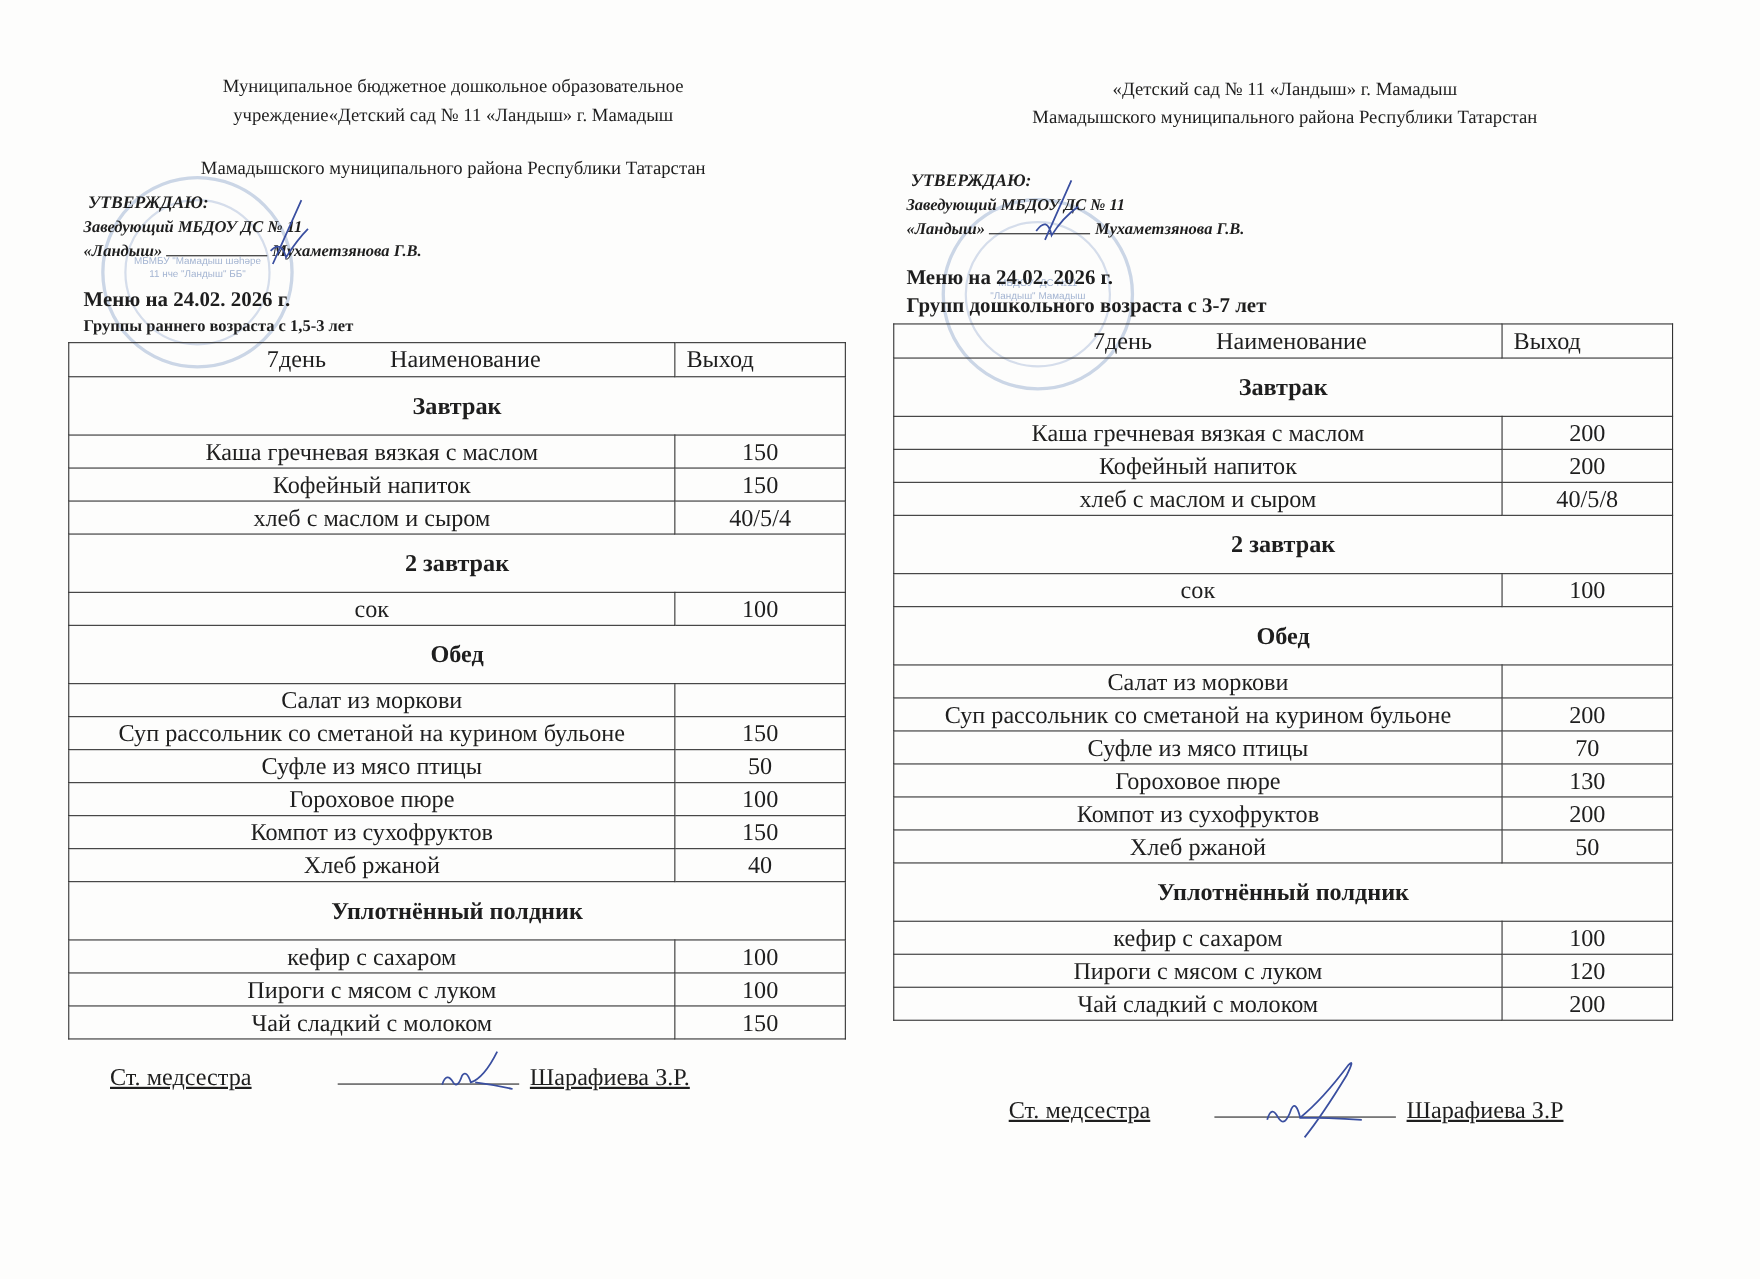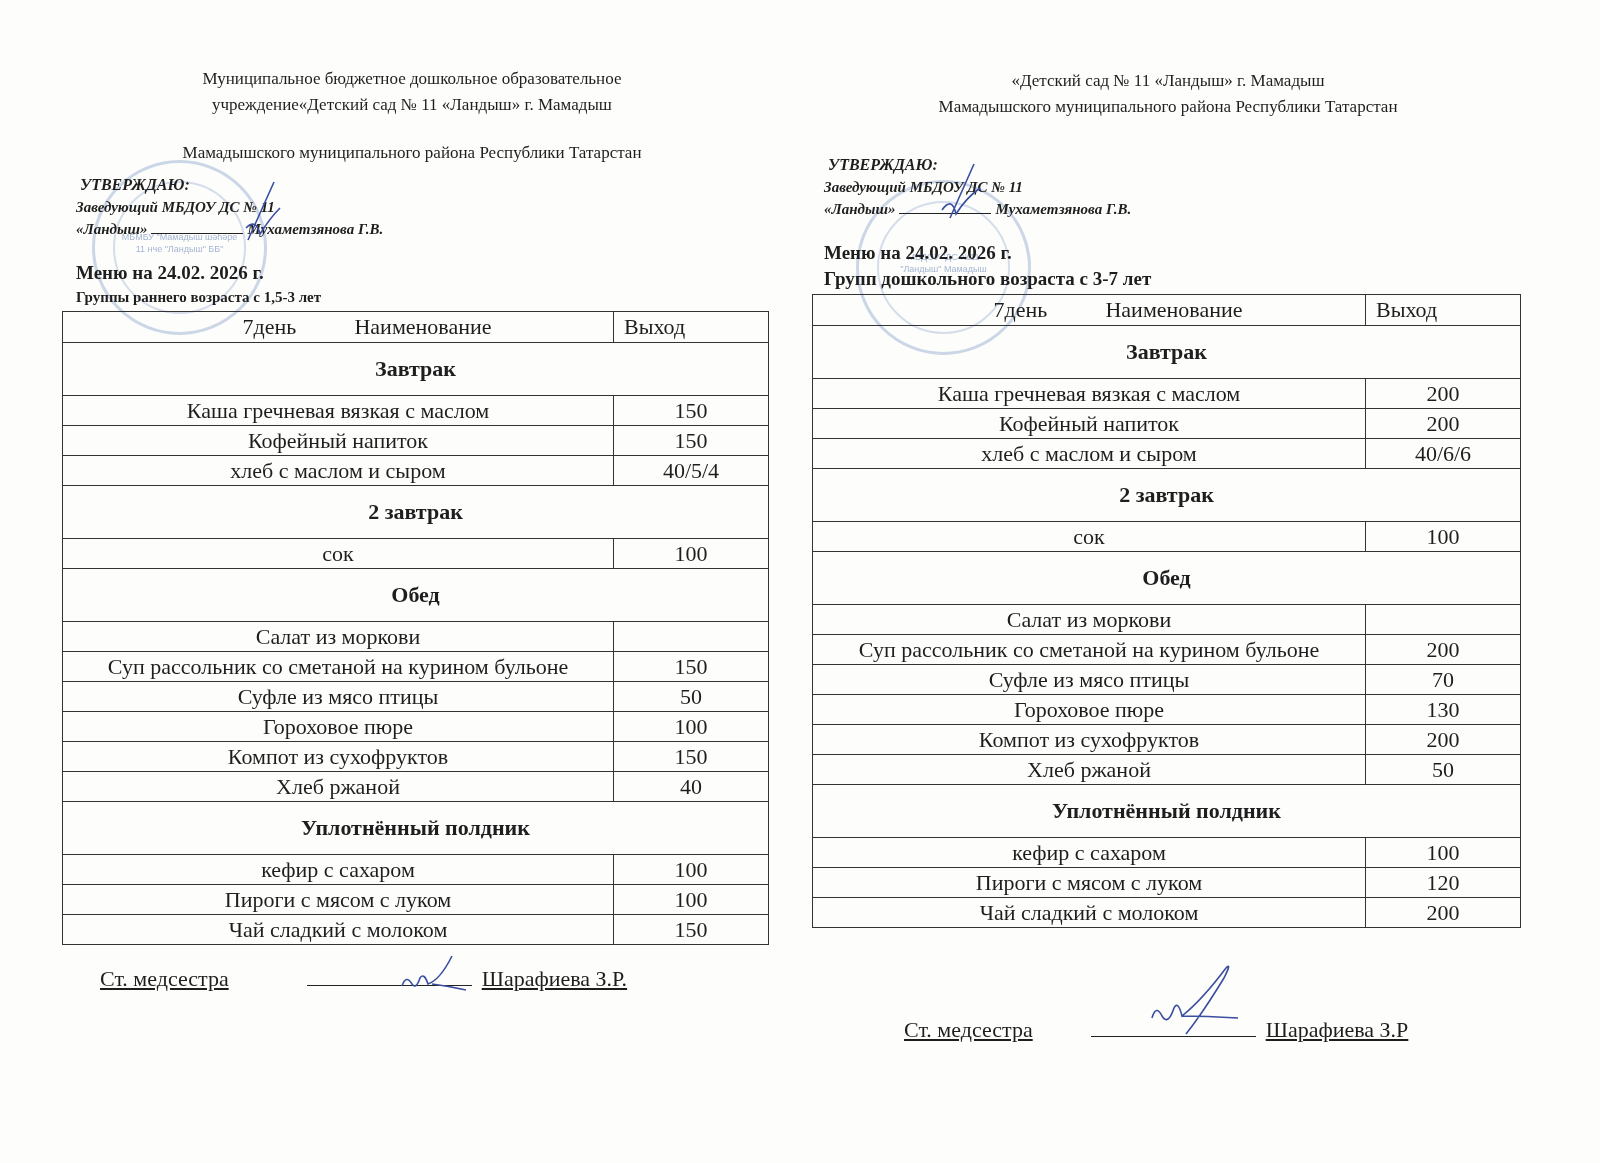"40/6/6" td { text: 40/6/6 -> 40/5/8 }
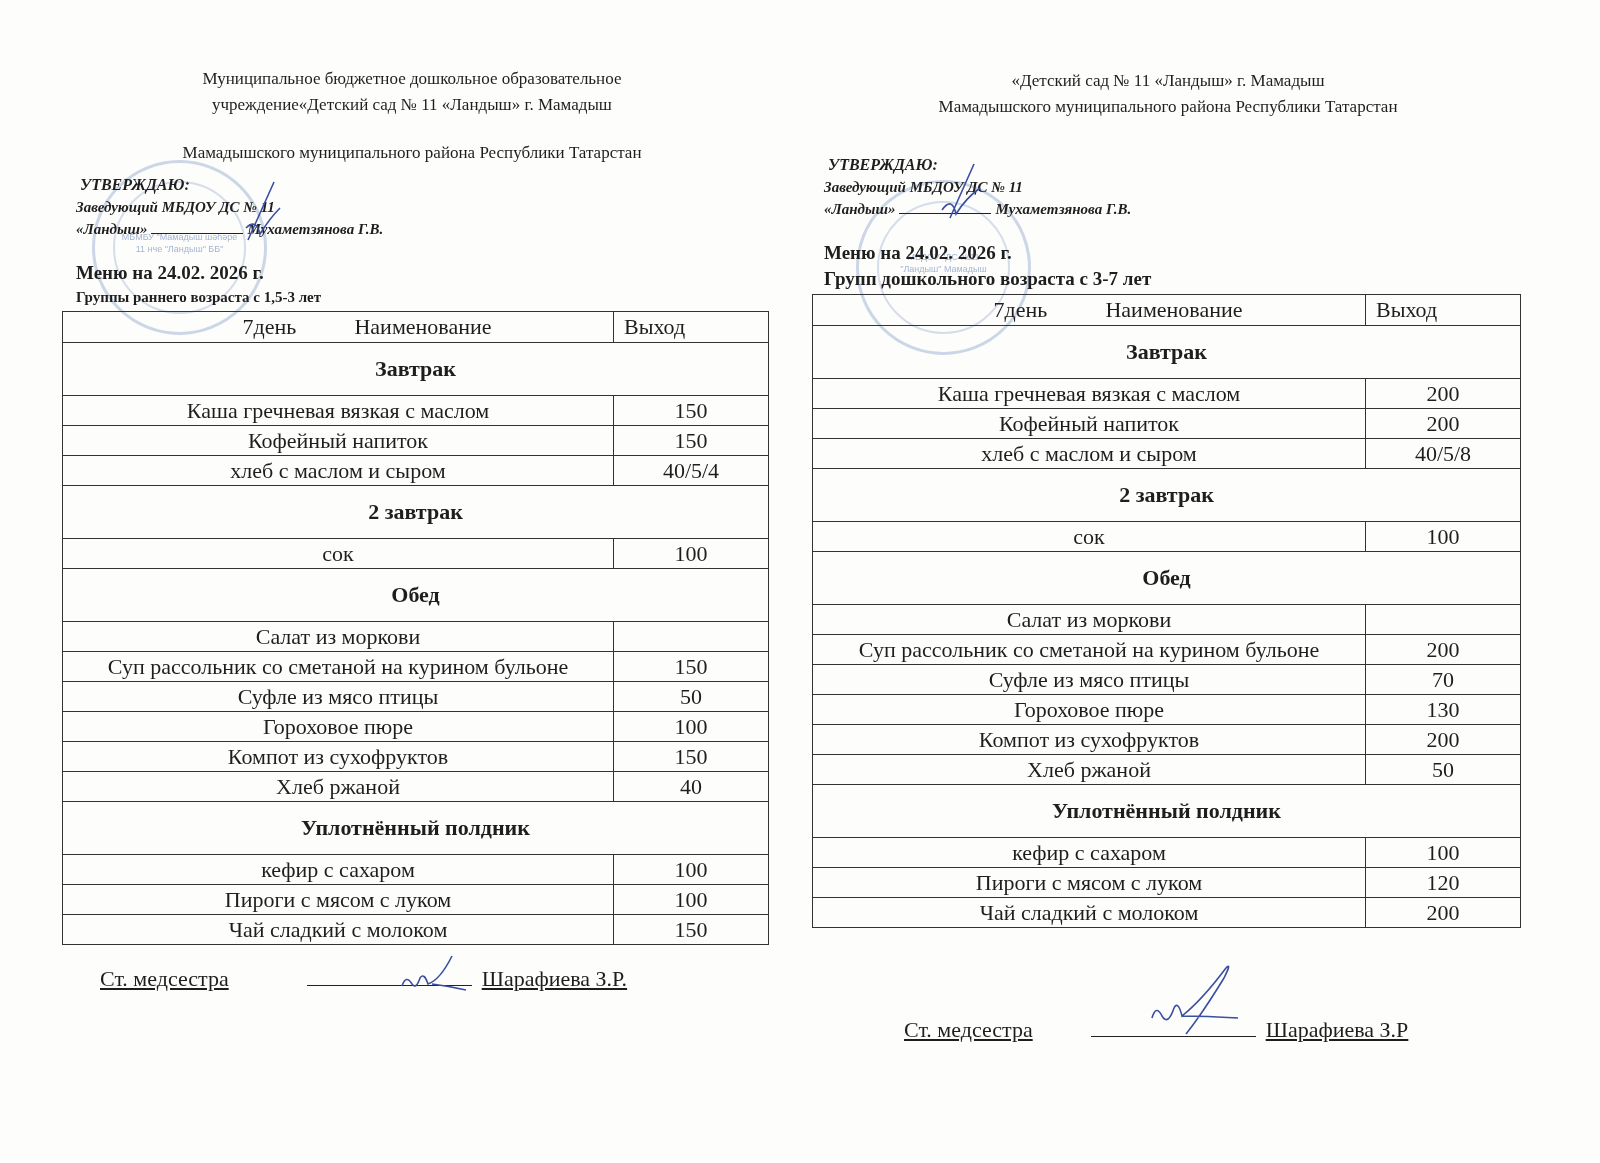"Ст. медсестра Шарафиева З.Р" div.footer { left: 92px -> 105px; margin-top: 21px -> none }
